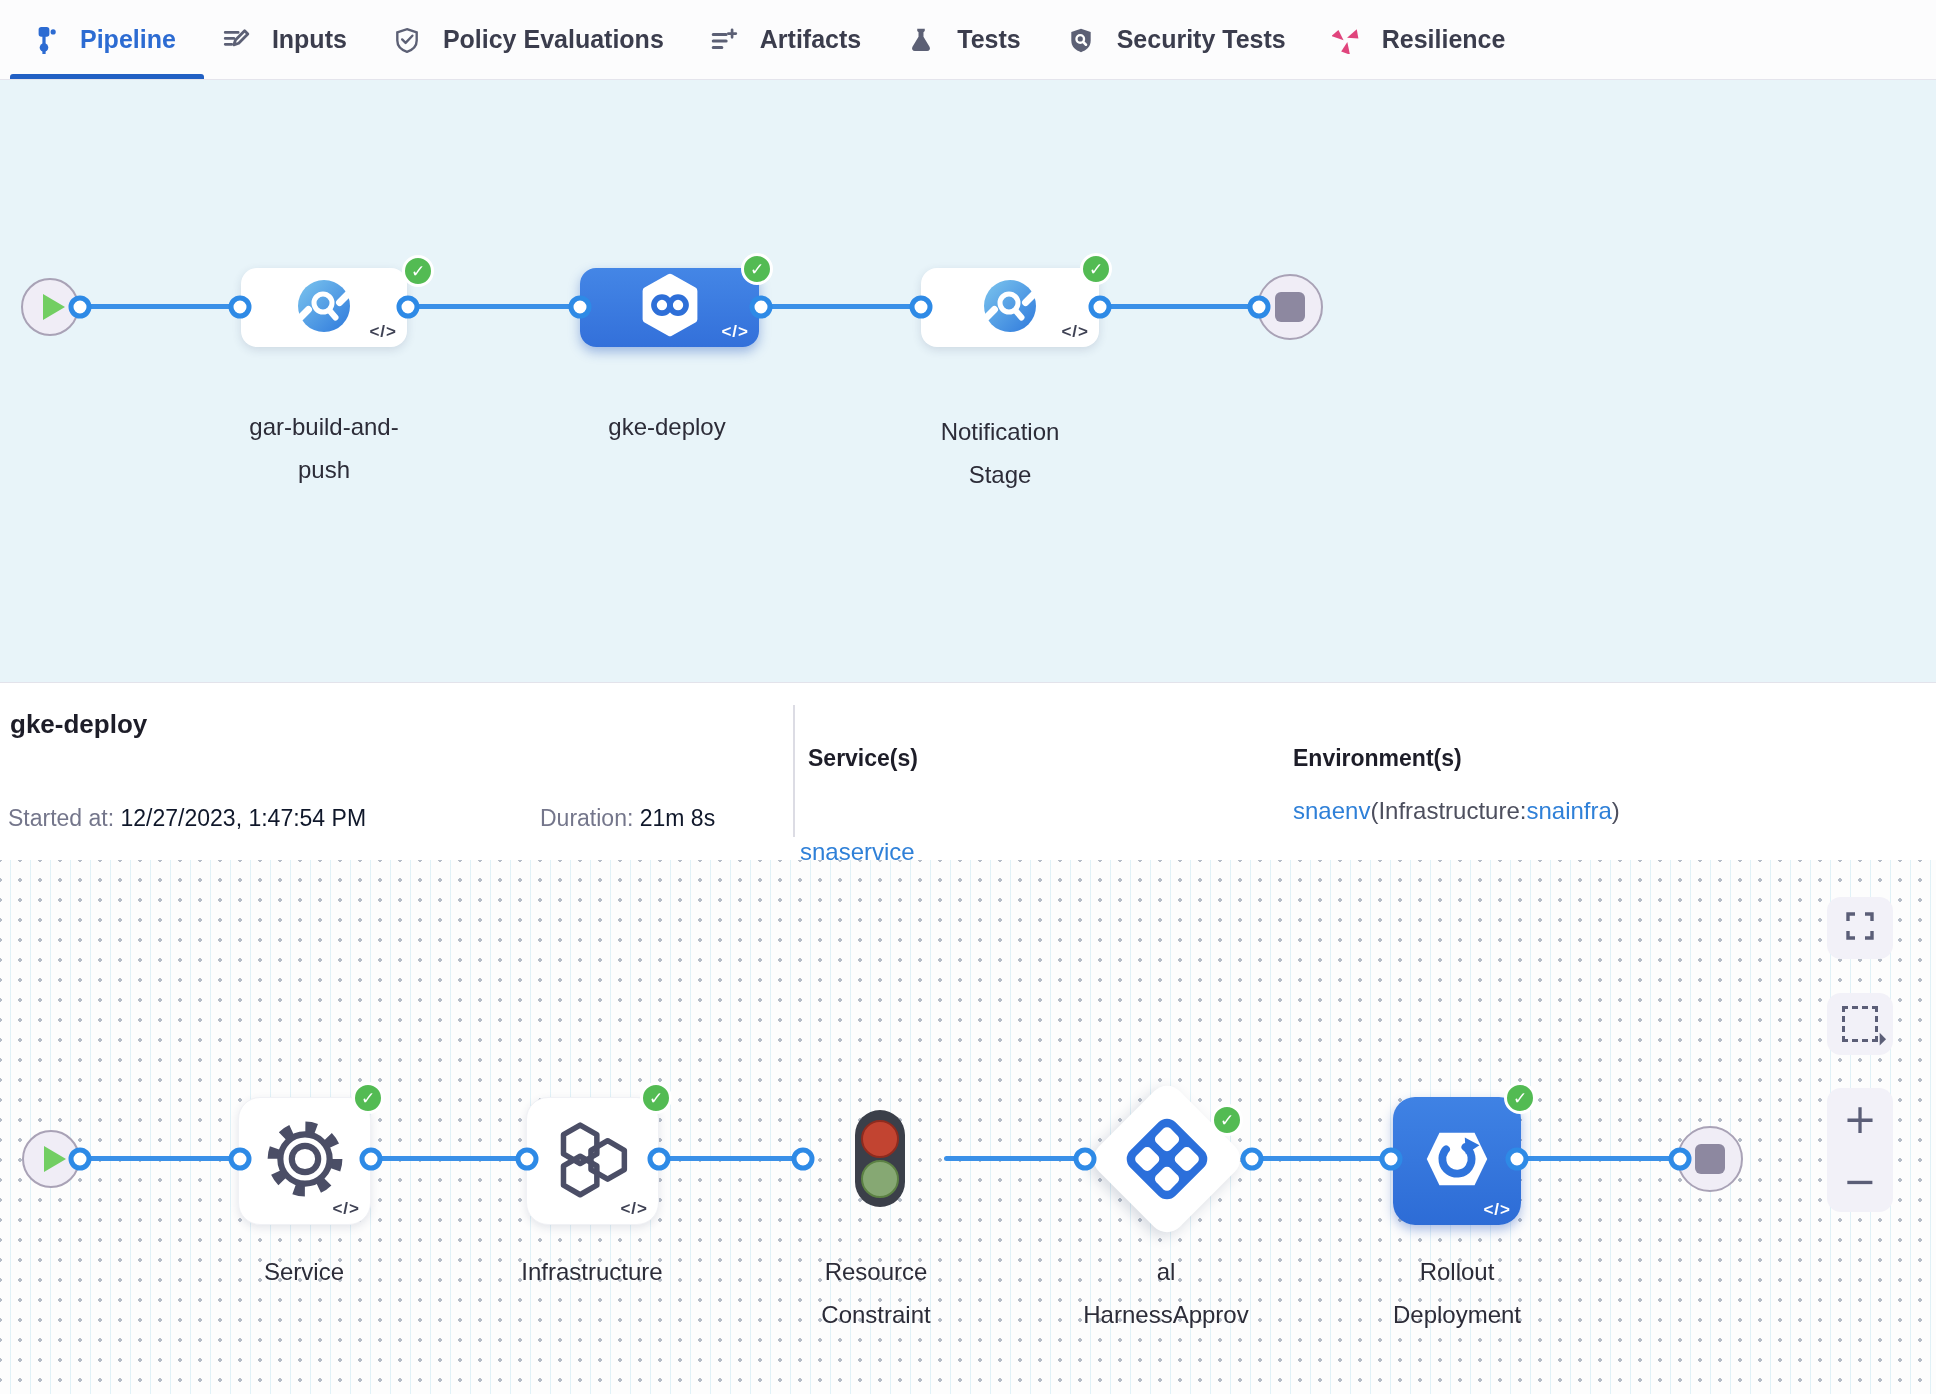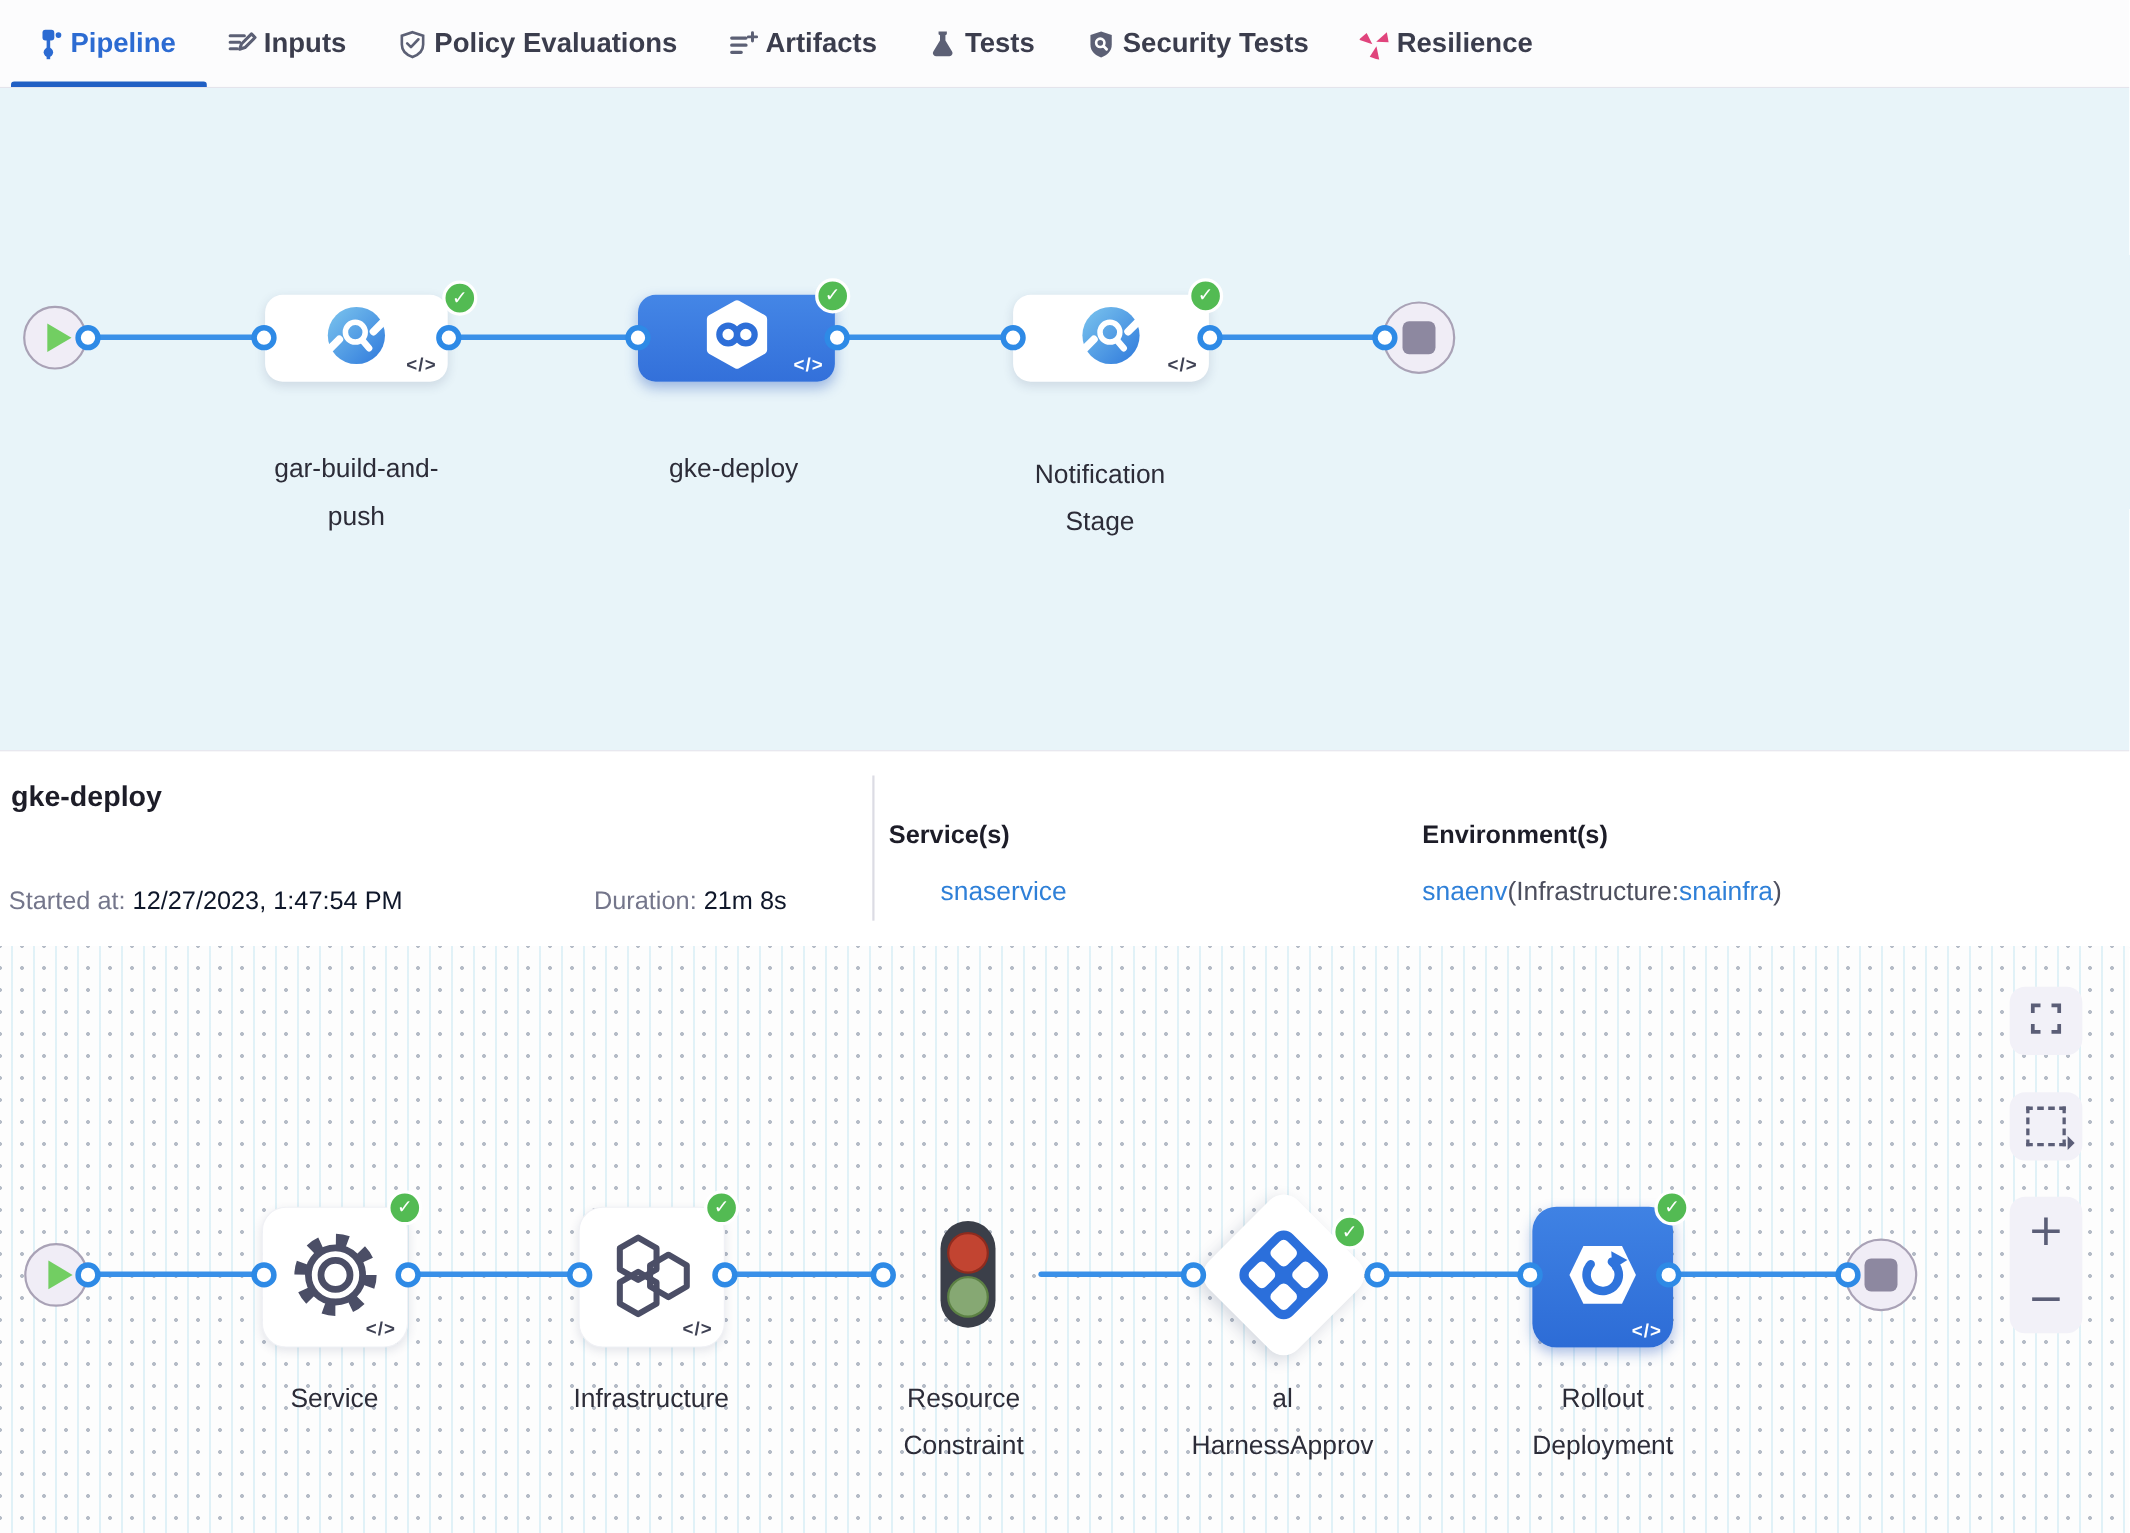"Pipeline" .tab { gap: 6px -> 22px }
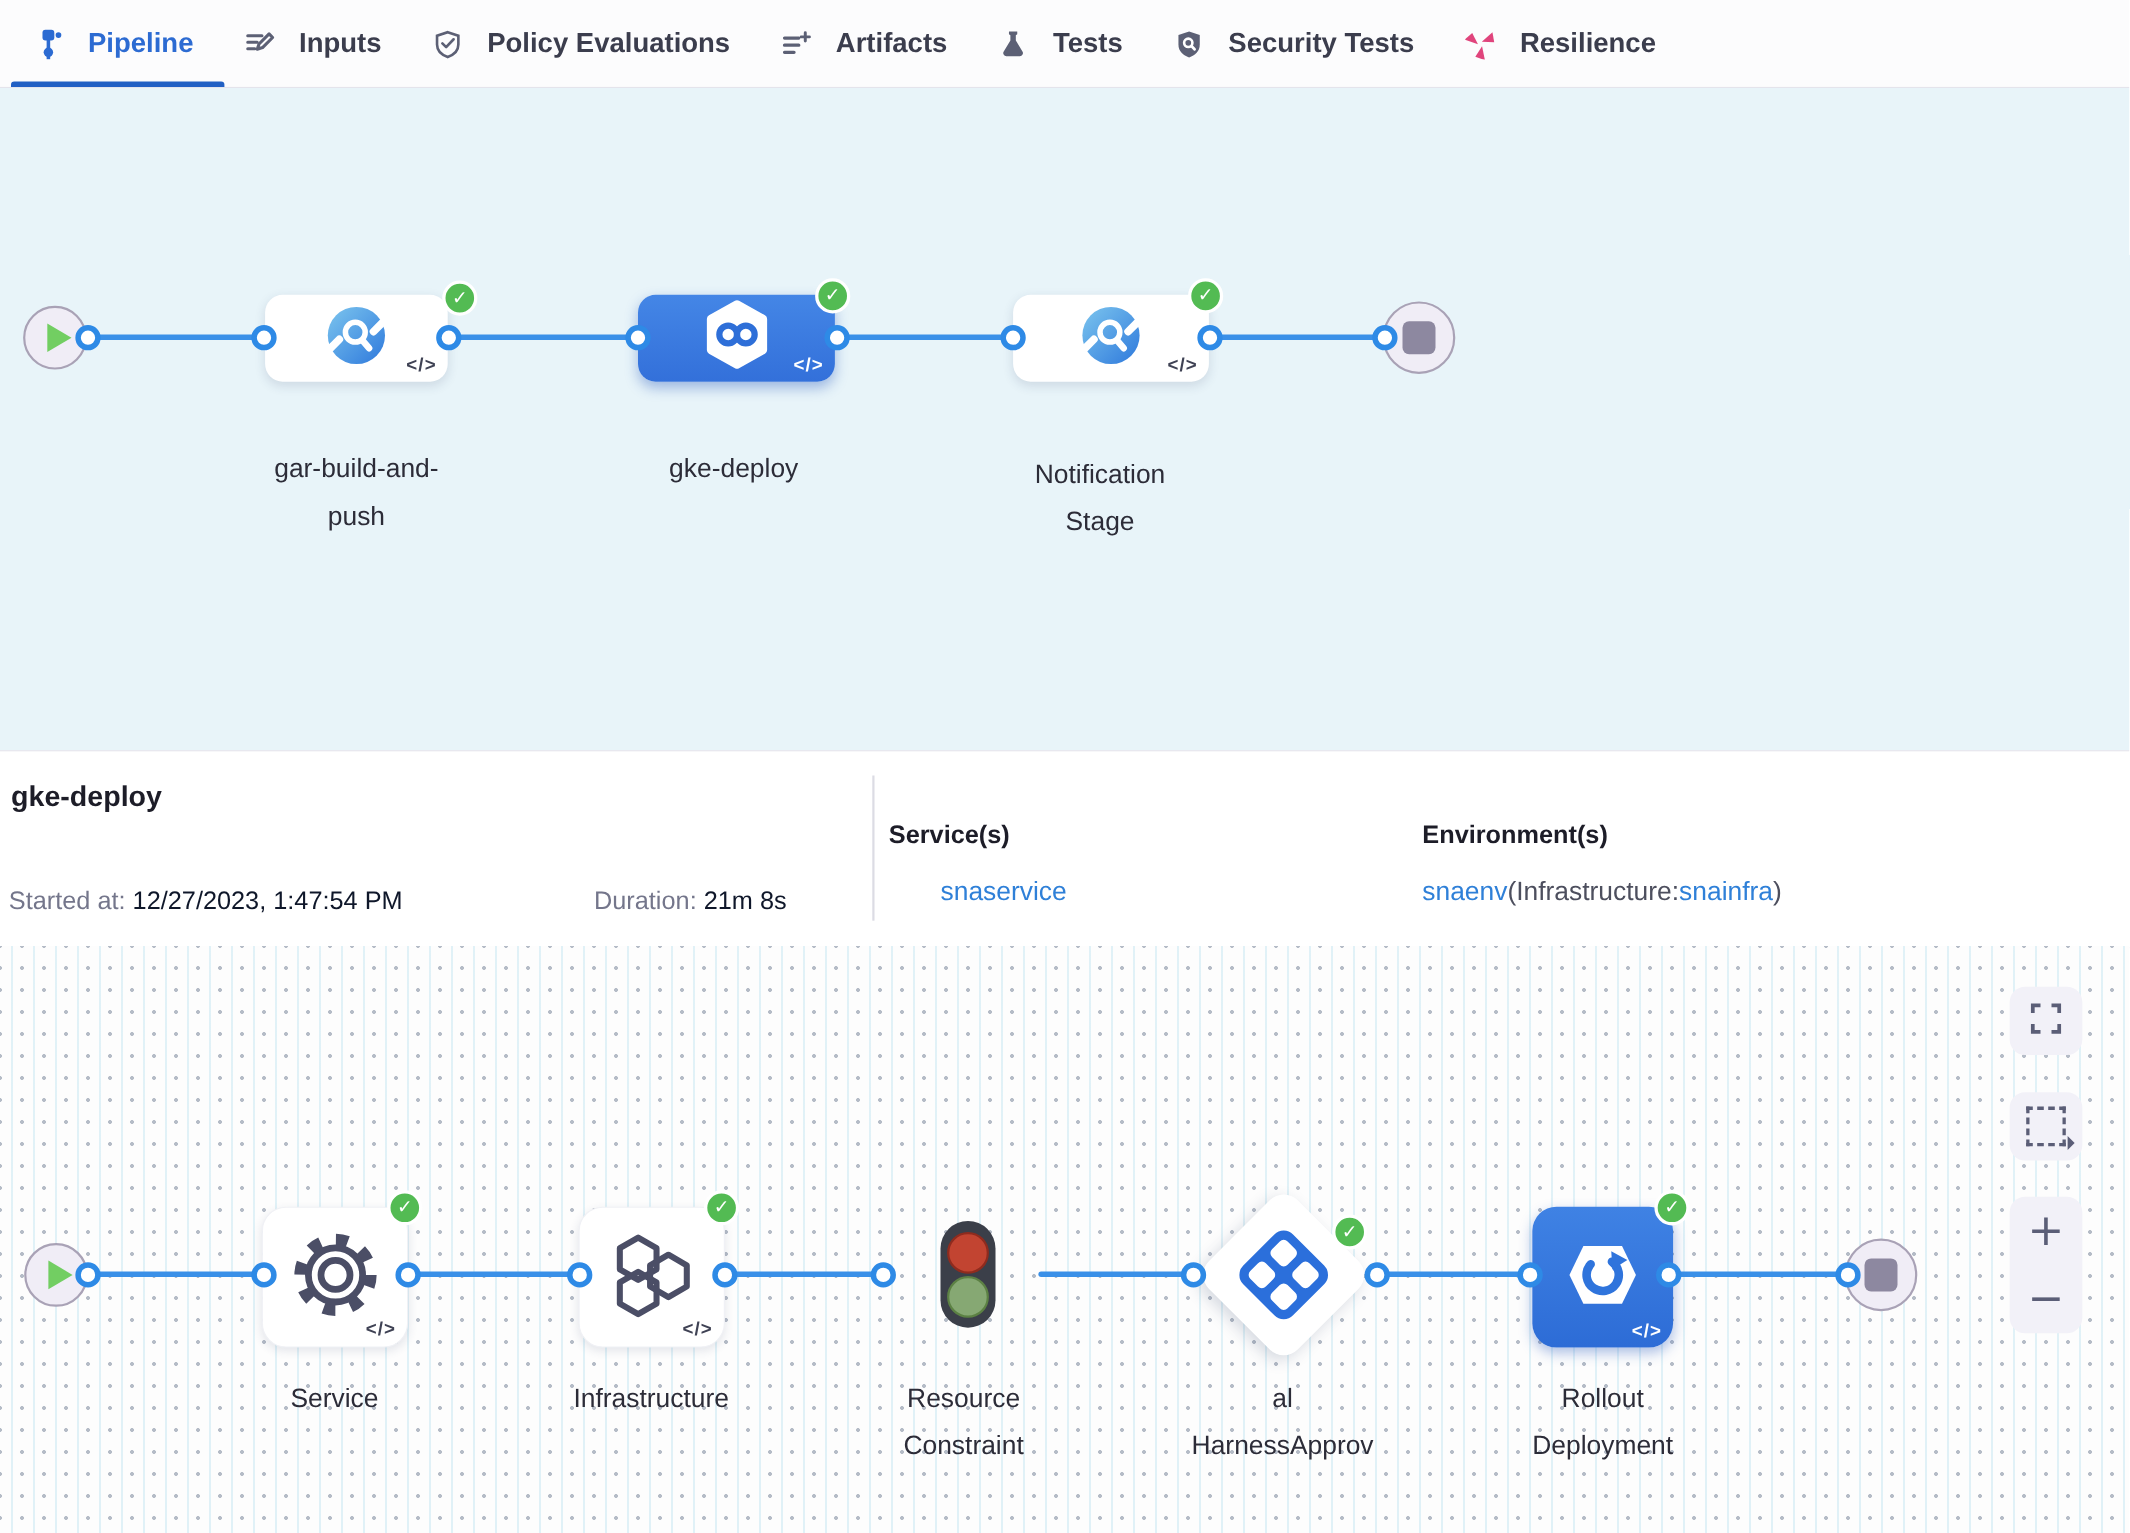"snaservice" div.d-val { left: 855px -> 800px; margin-top: none -> 41px }
